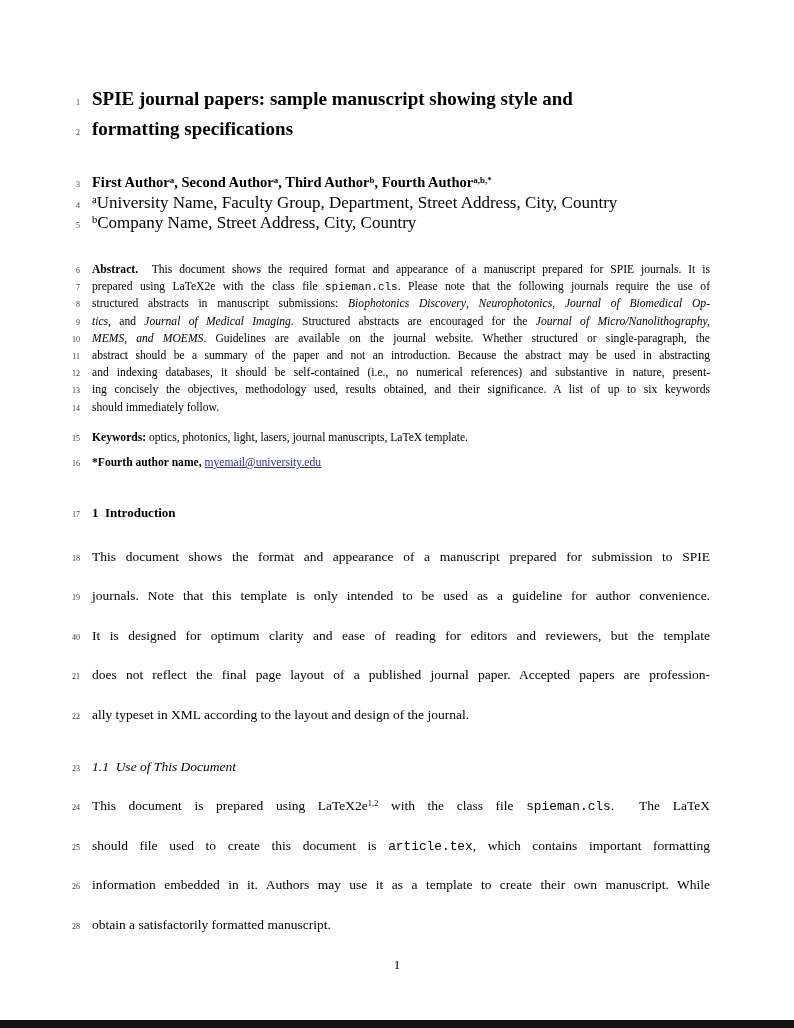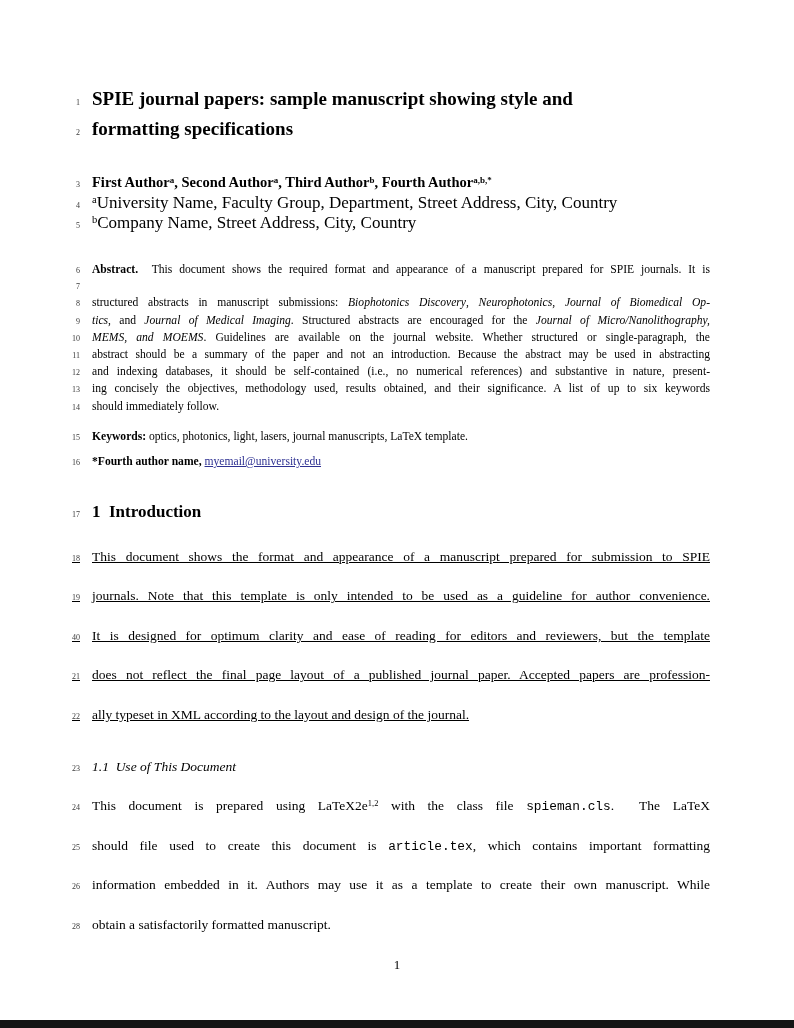"prepared using LaTeX2e with the" span.content { html: none -> <span><span>prepared using LaTeX2e with the class file </span><span>spieman.cls</span><span>. Please note that the following journals require the use of</span></span> }
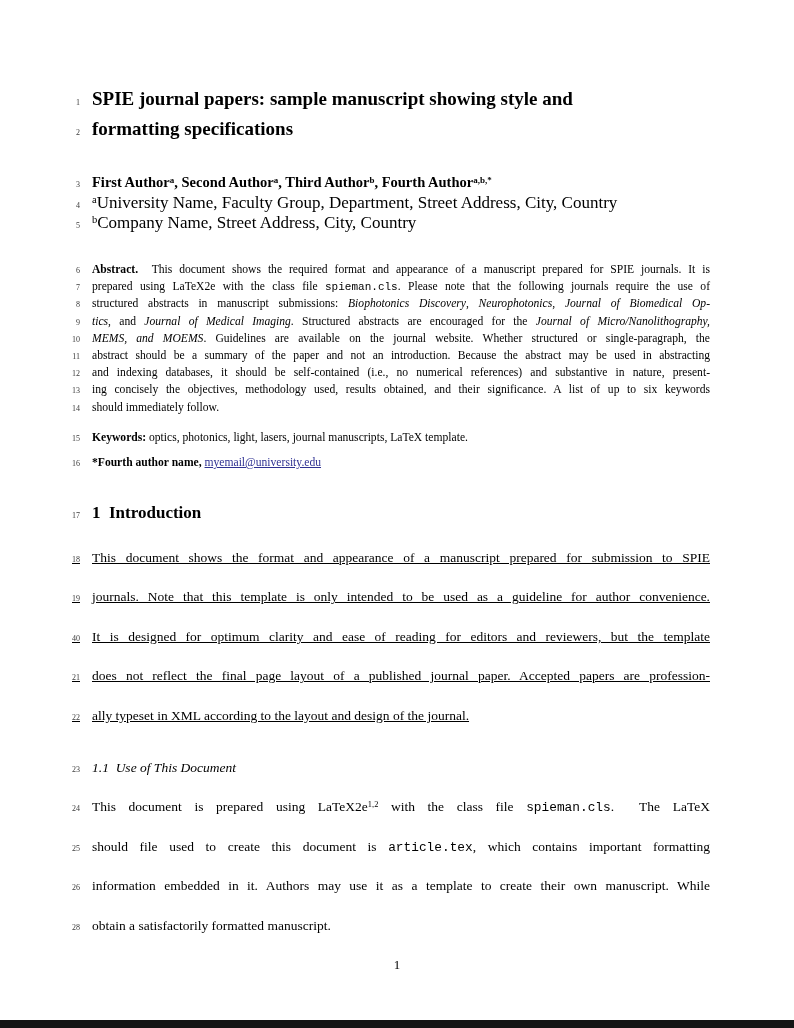"1 Introduction" .block-section-heading .content { font-size: 17px -> 13px }
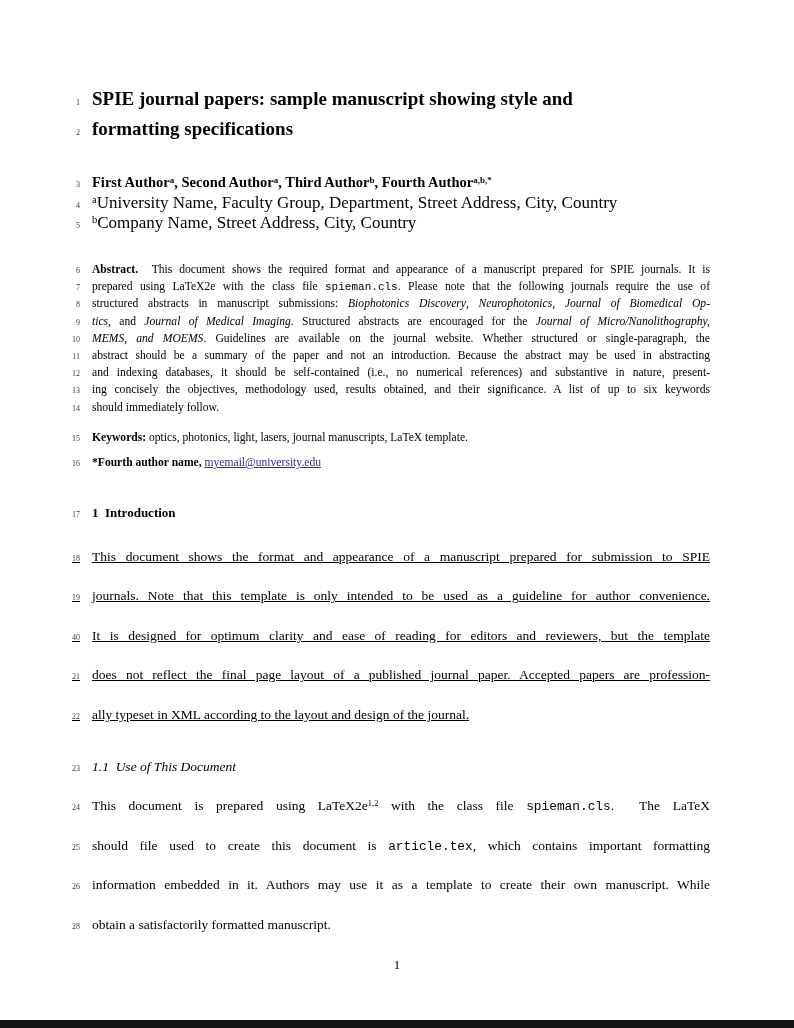"18" .block-intro-paragraph .line { text-decoration: underline -> none }
